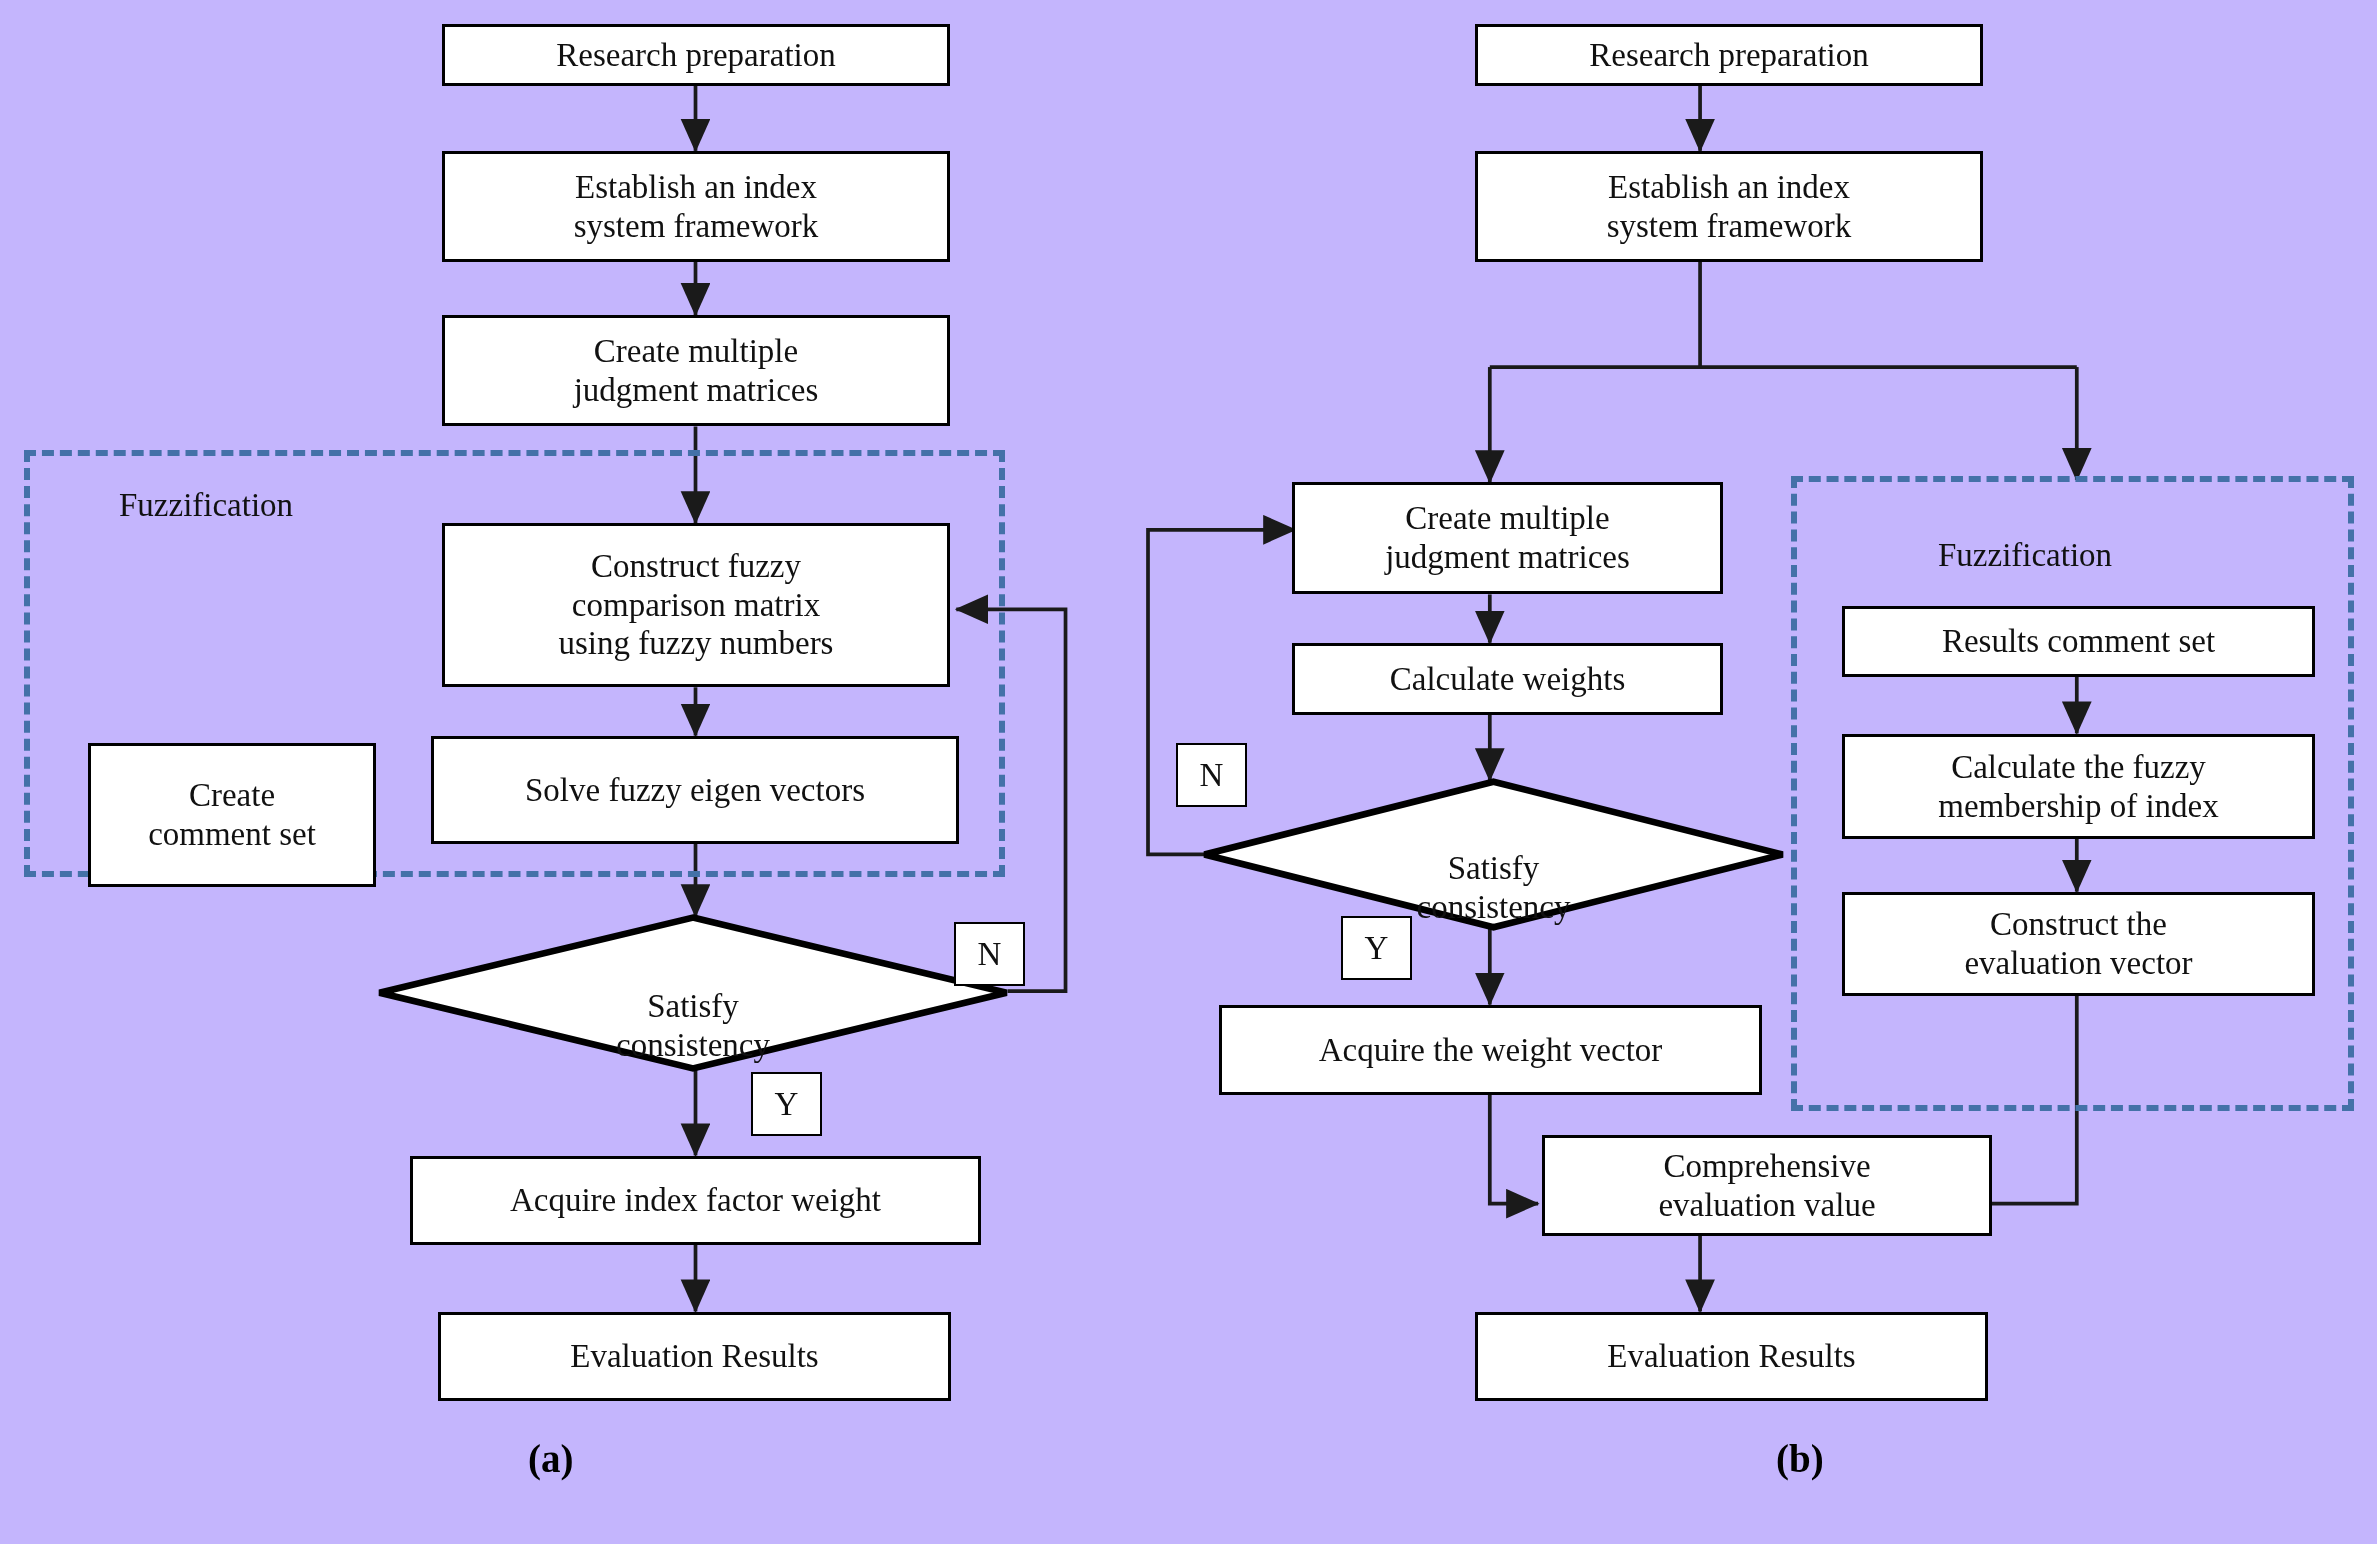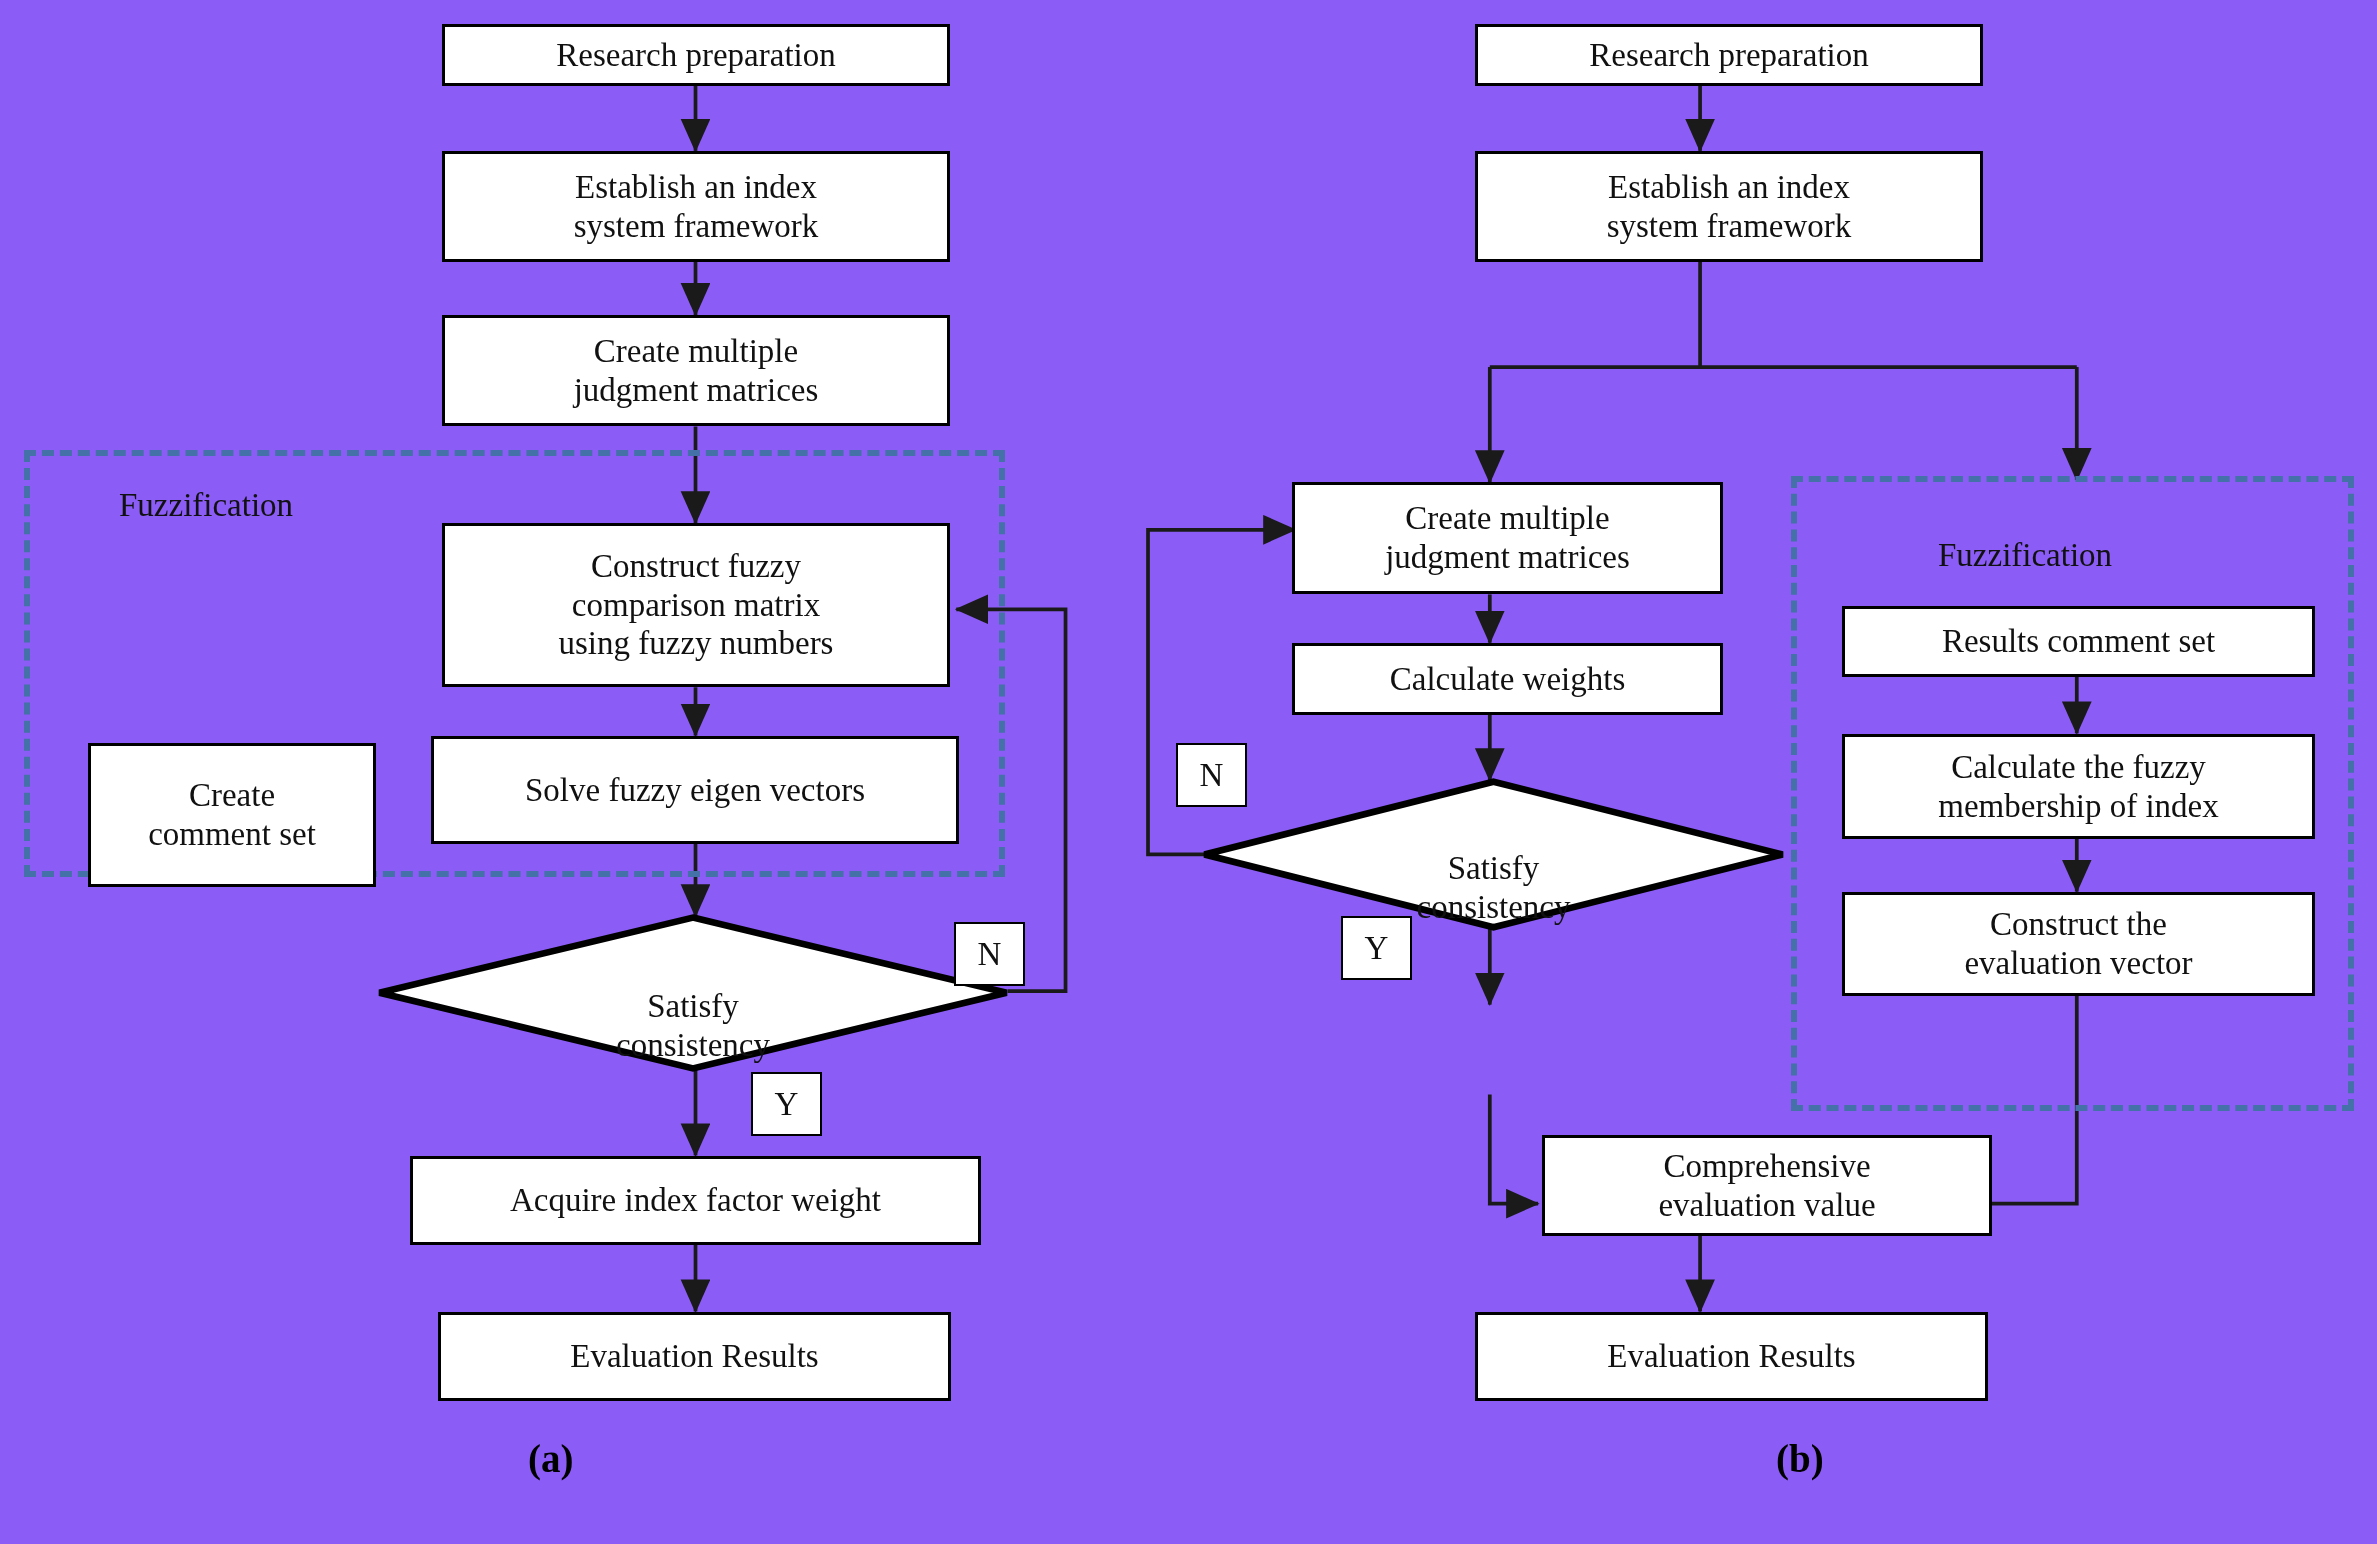"Research preparation" #stage { background: #8b5cf6 -> #c4b5fd }
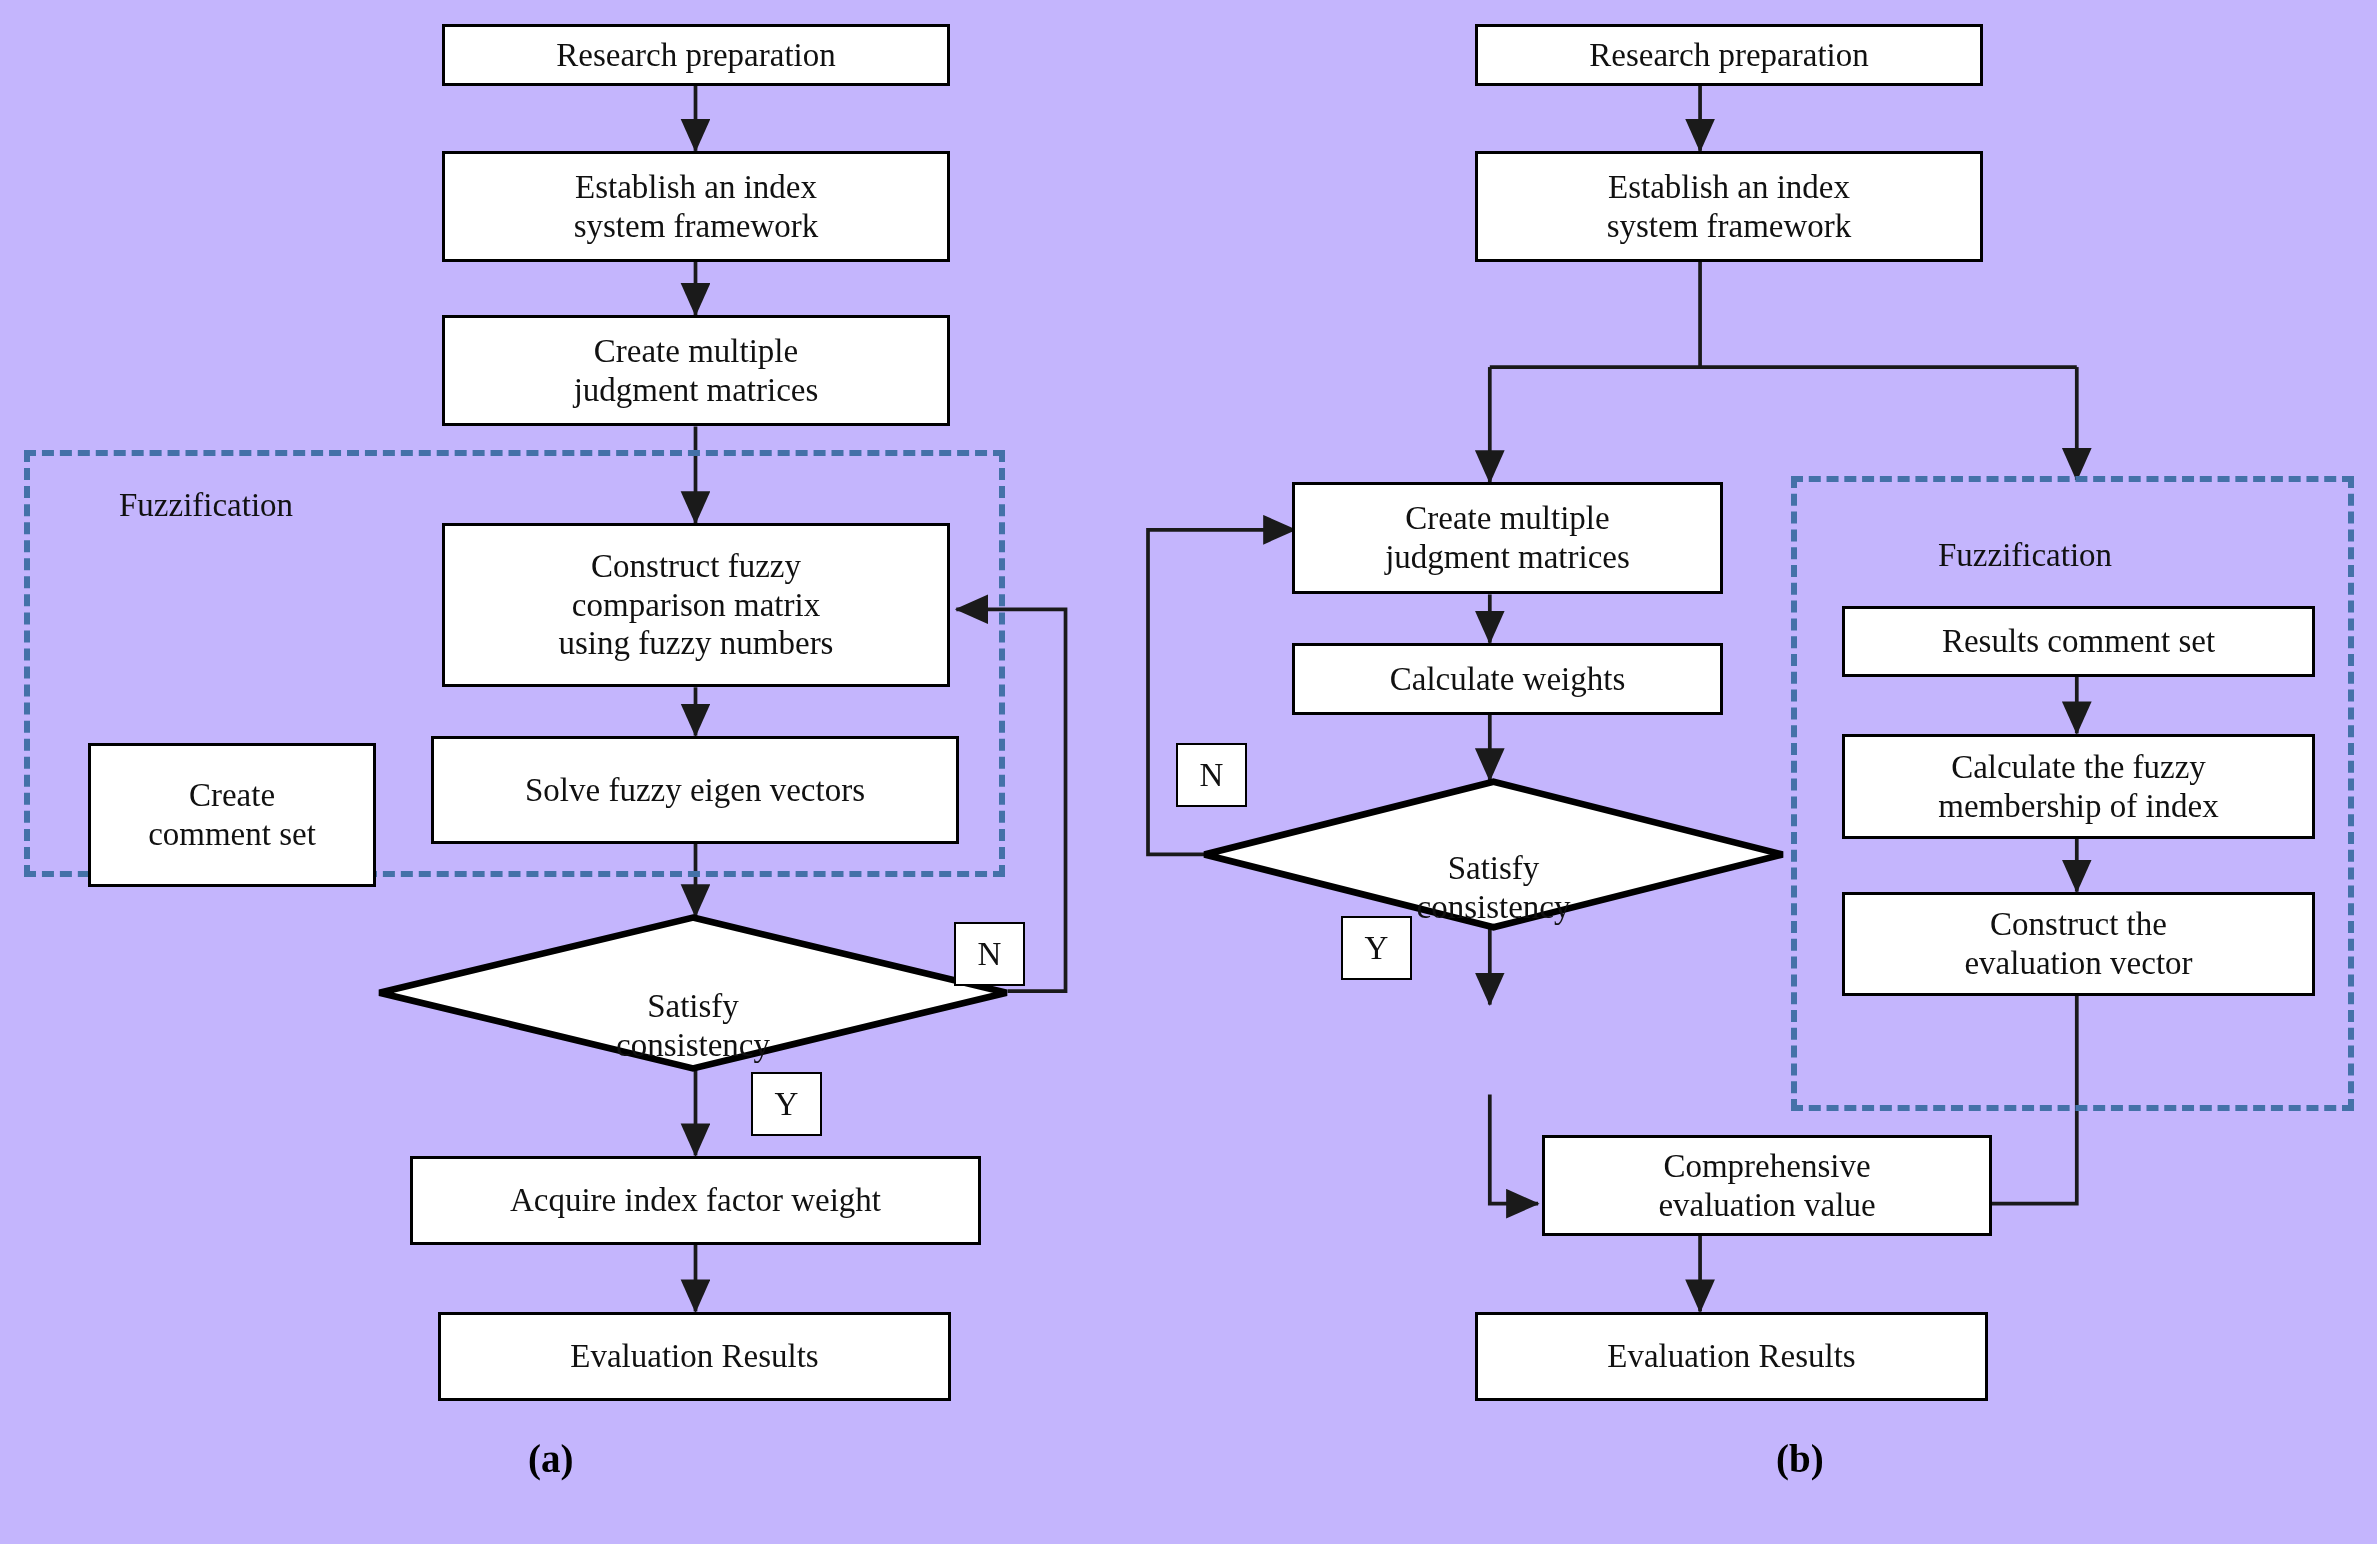"Acquire the weight vector" div.nodebox { html: none -> <div>Acquire the weight vector</div> }
